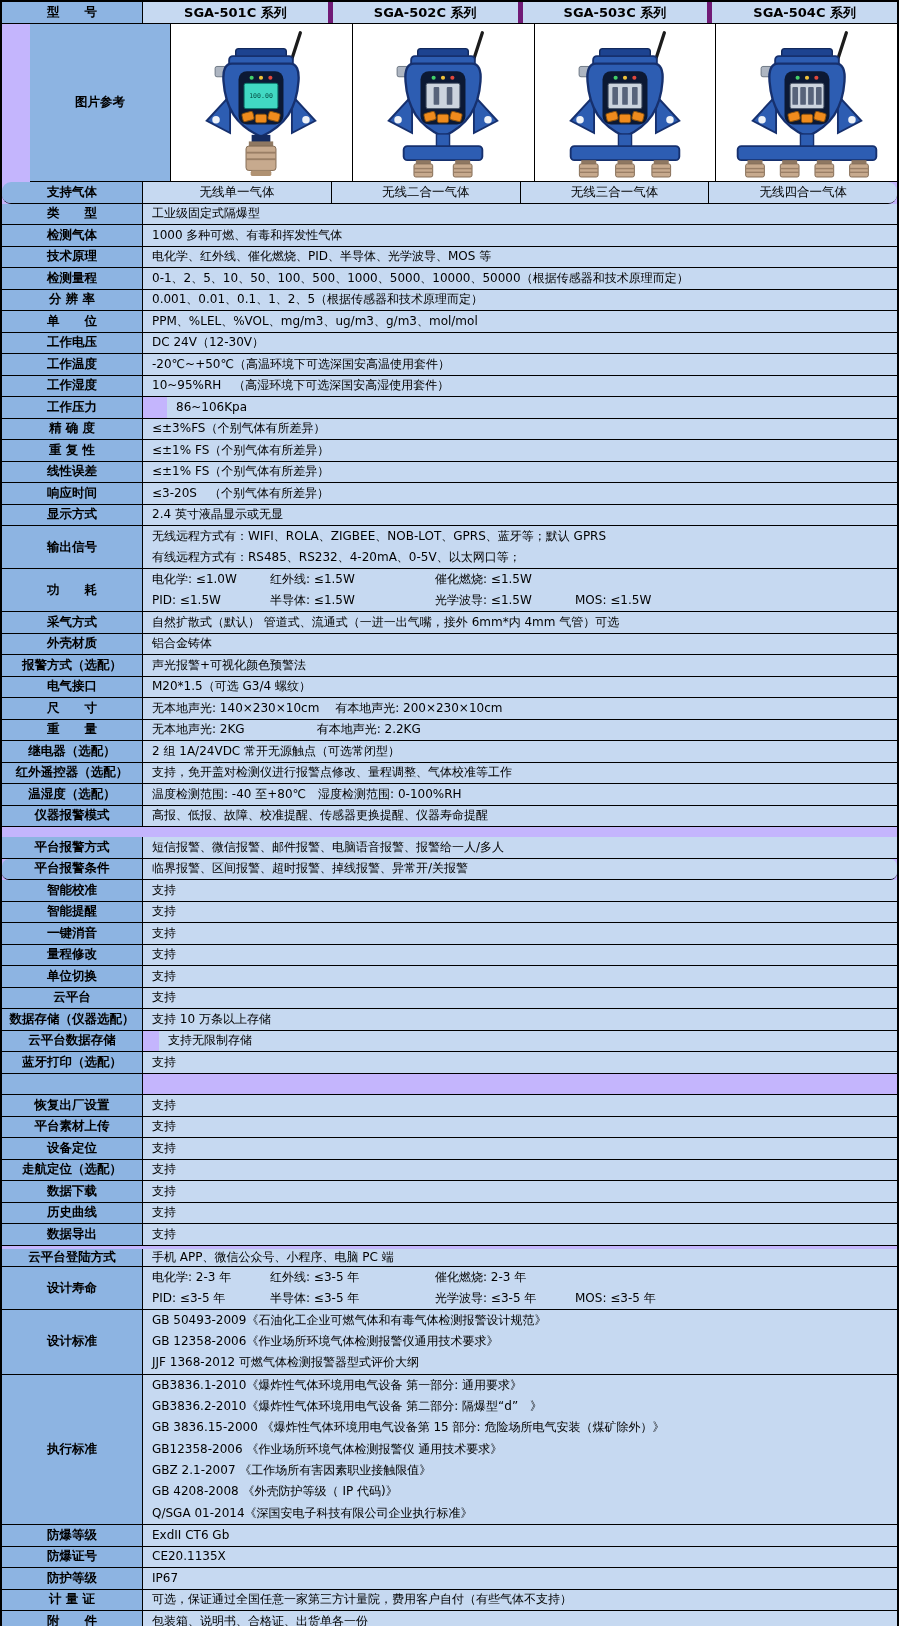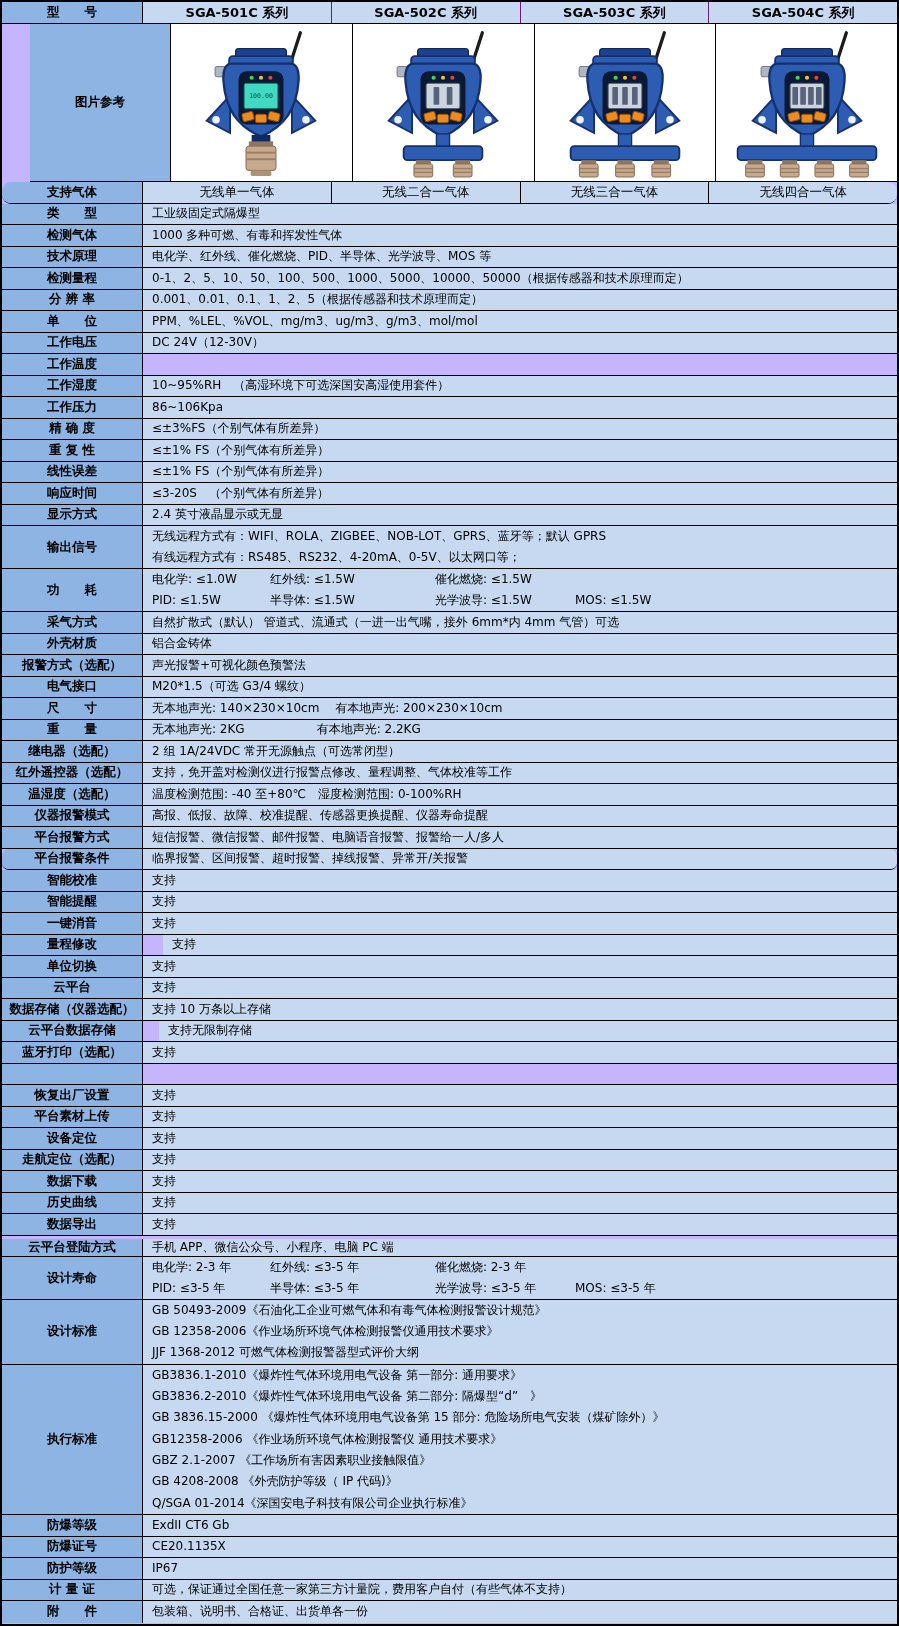"SGA-501C 系列" .model-cell { border-right: 1px solid #701a75 -> 5px solid #701a75 }
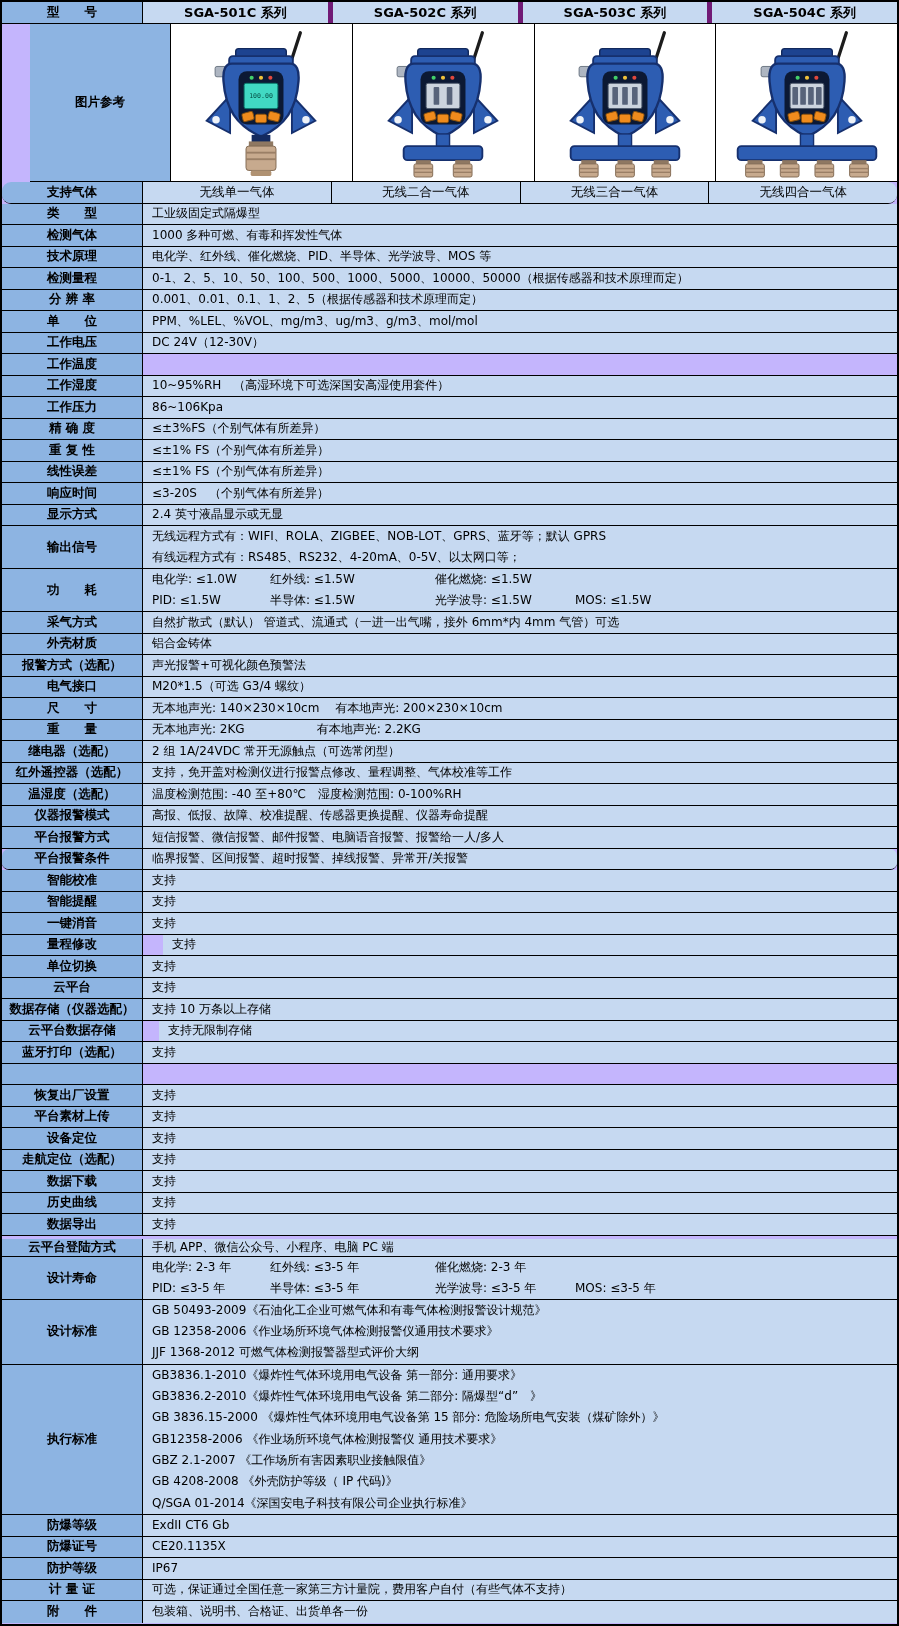"-20℃~+50℃（高温环境下可选深国安高温使用套件）" div.cell { html: none -> <div> <div>-20℃~+50℃（高温环境下可选深国安高温使用套件）</div> </div> }
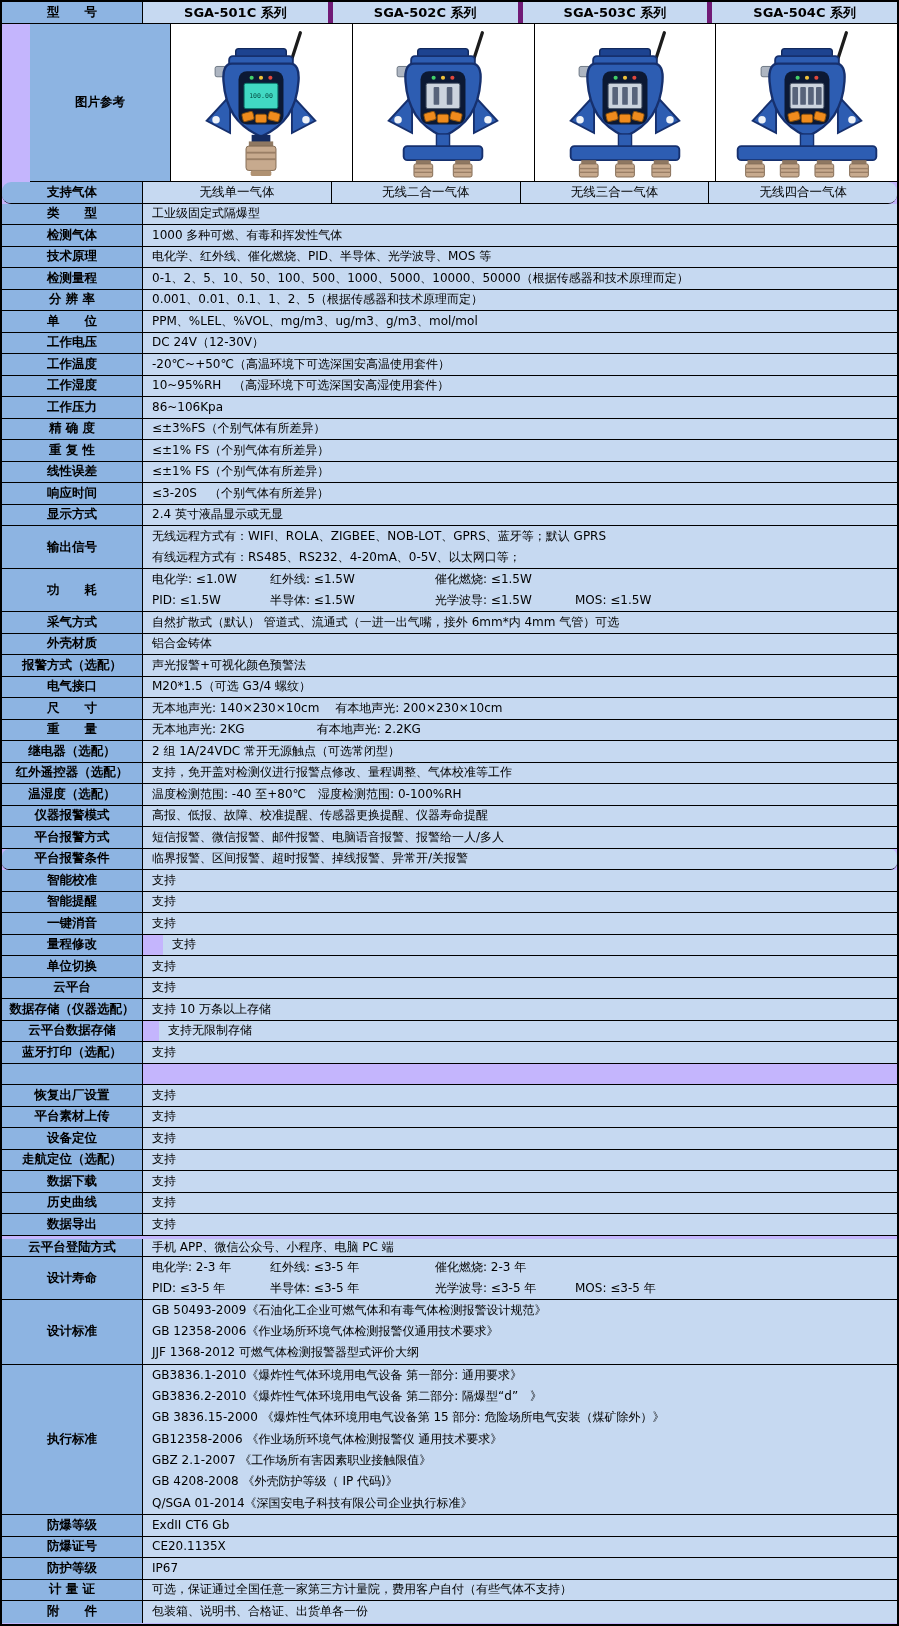"工作压力" div.row { gap: none -> 24px }
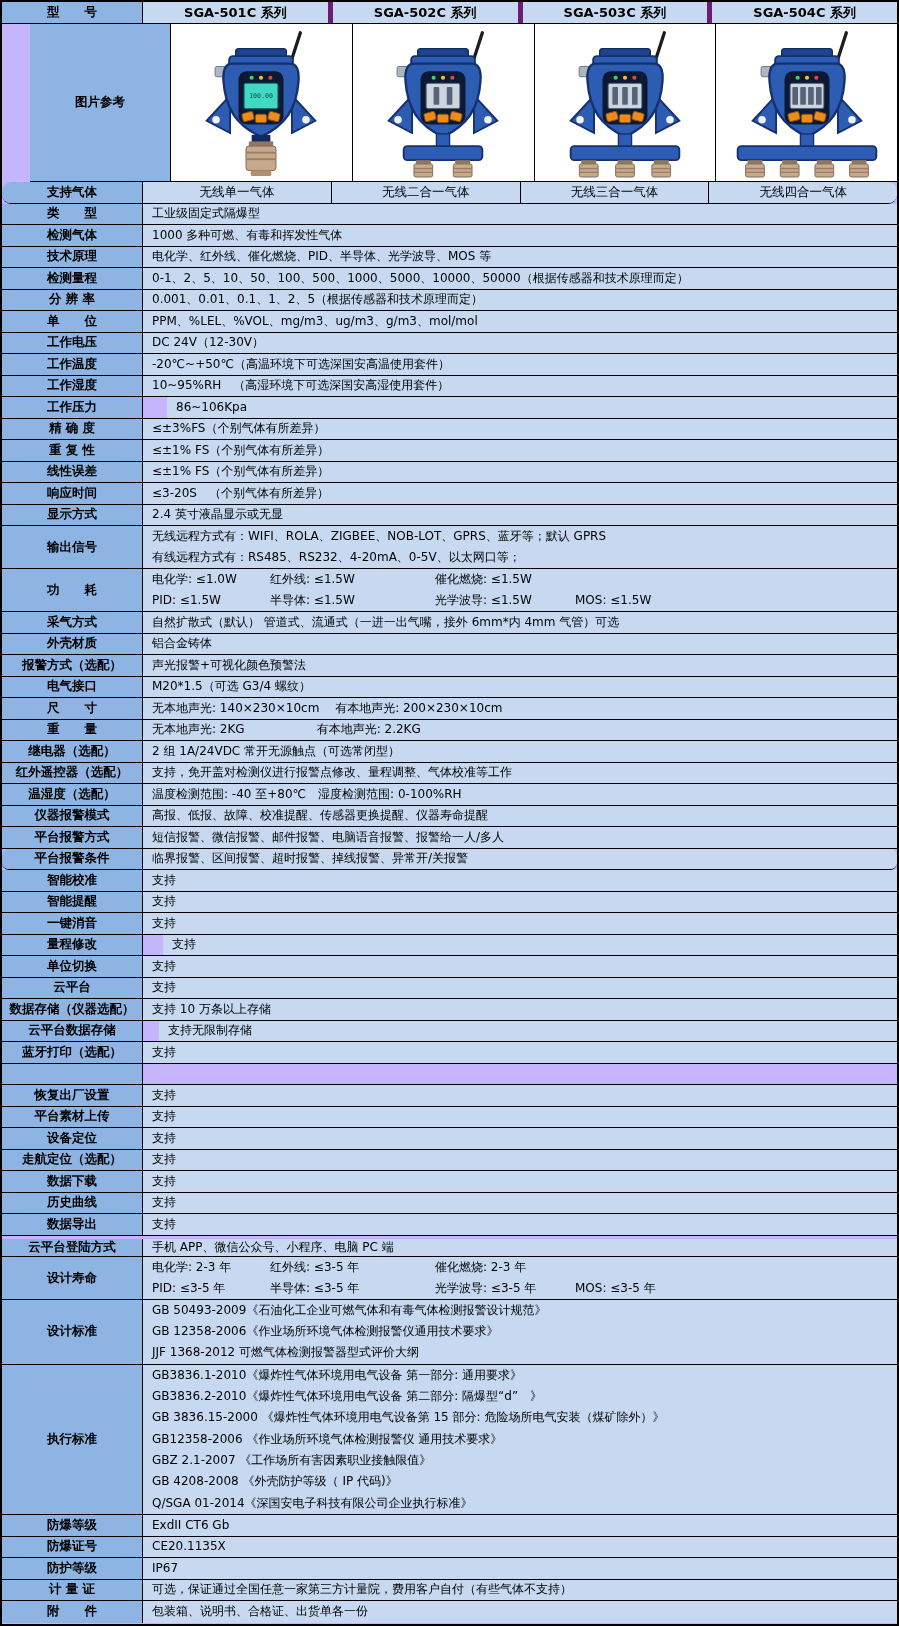"平台报警方式" div.row { margin-top: none -> 10px }
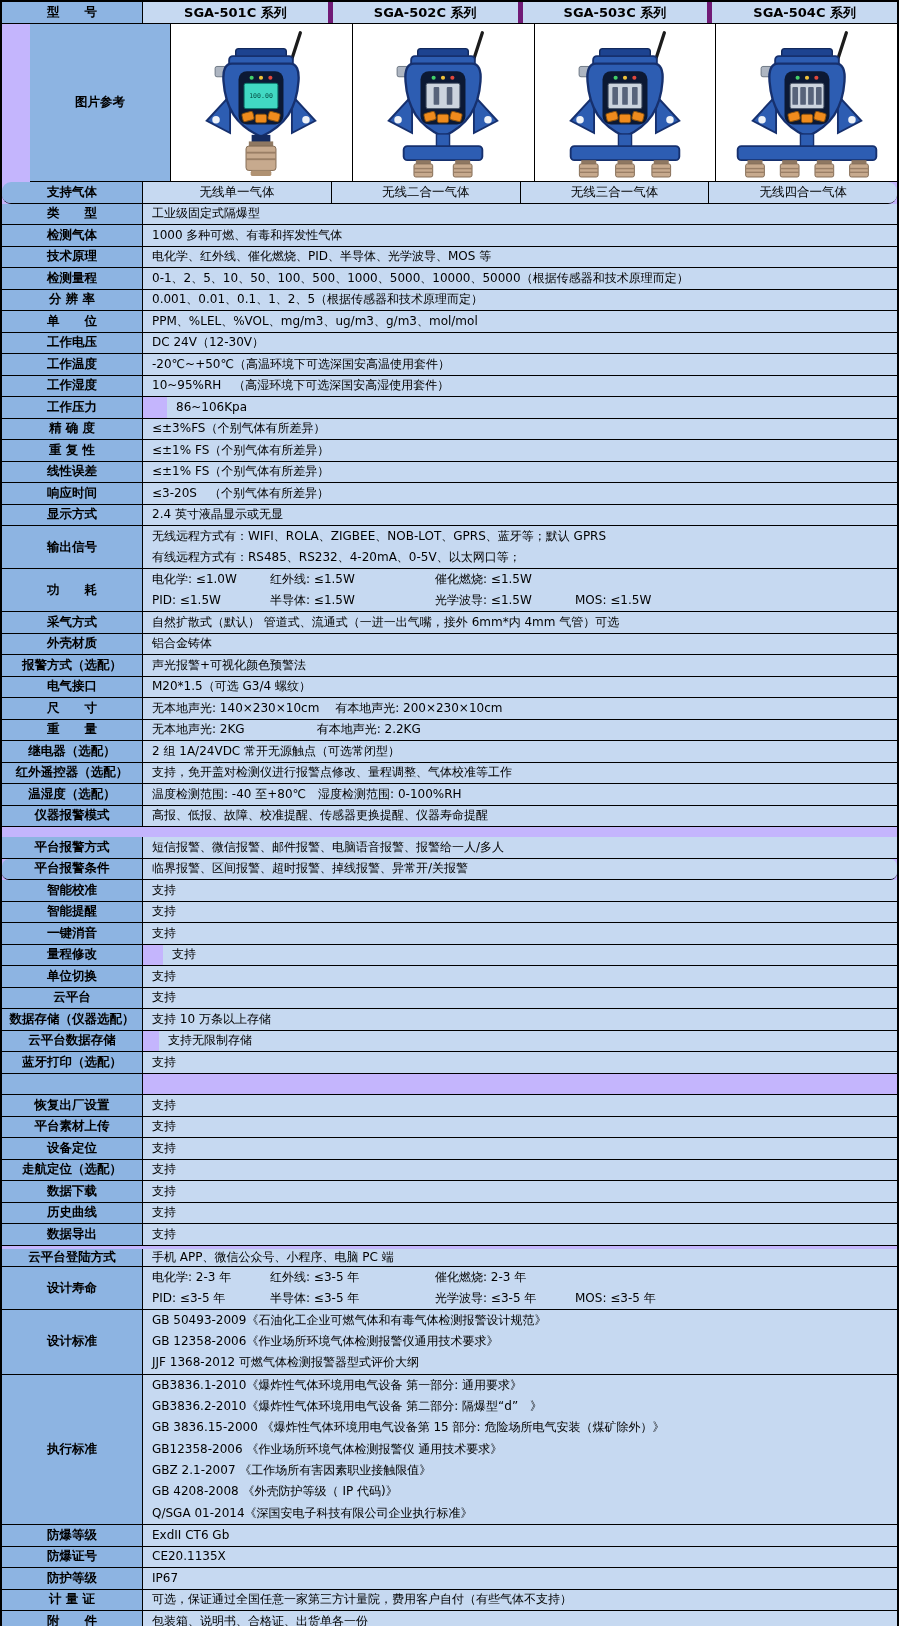"量程修改" div.row { gap: 20px -> none }
